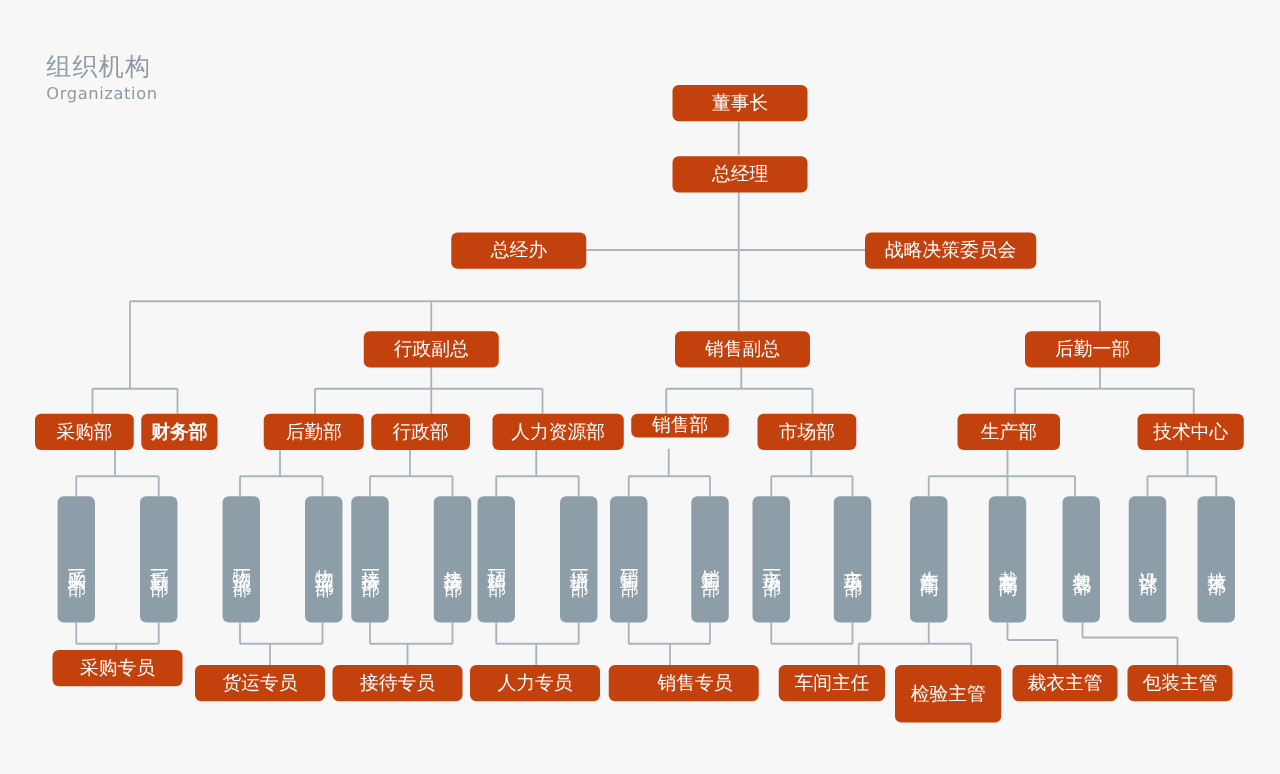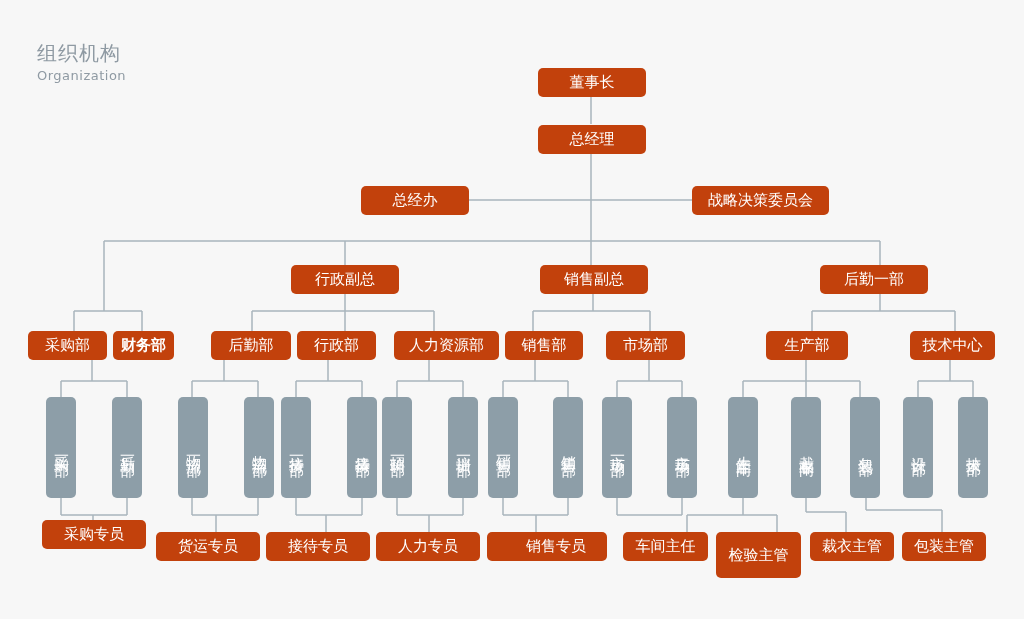"销售部" div.box { height: 29px -> 19px }
